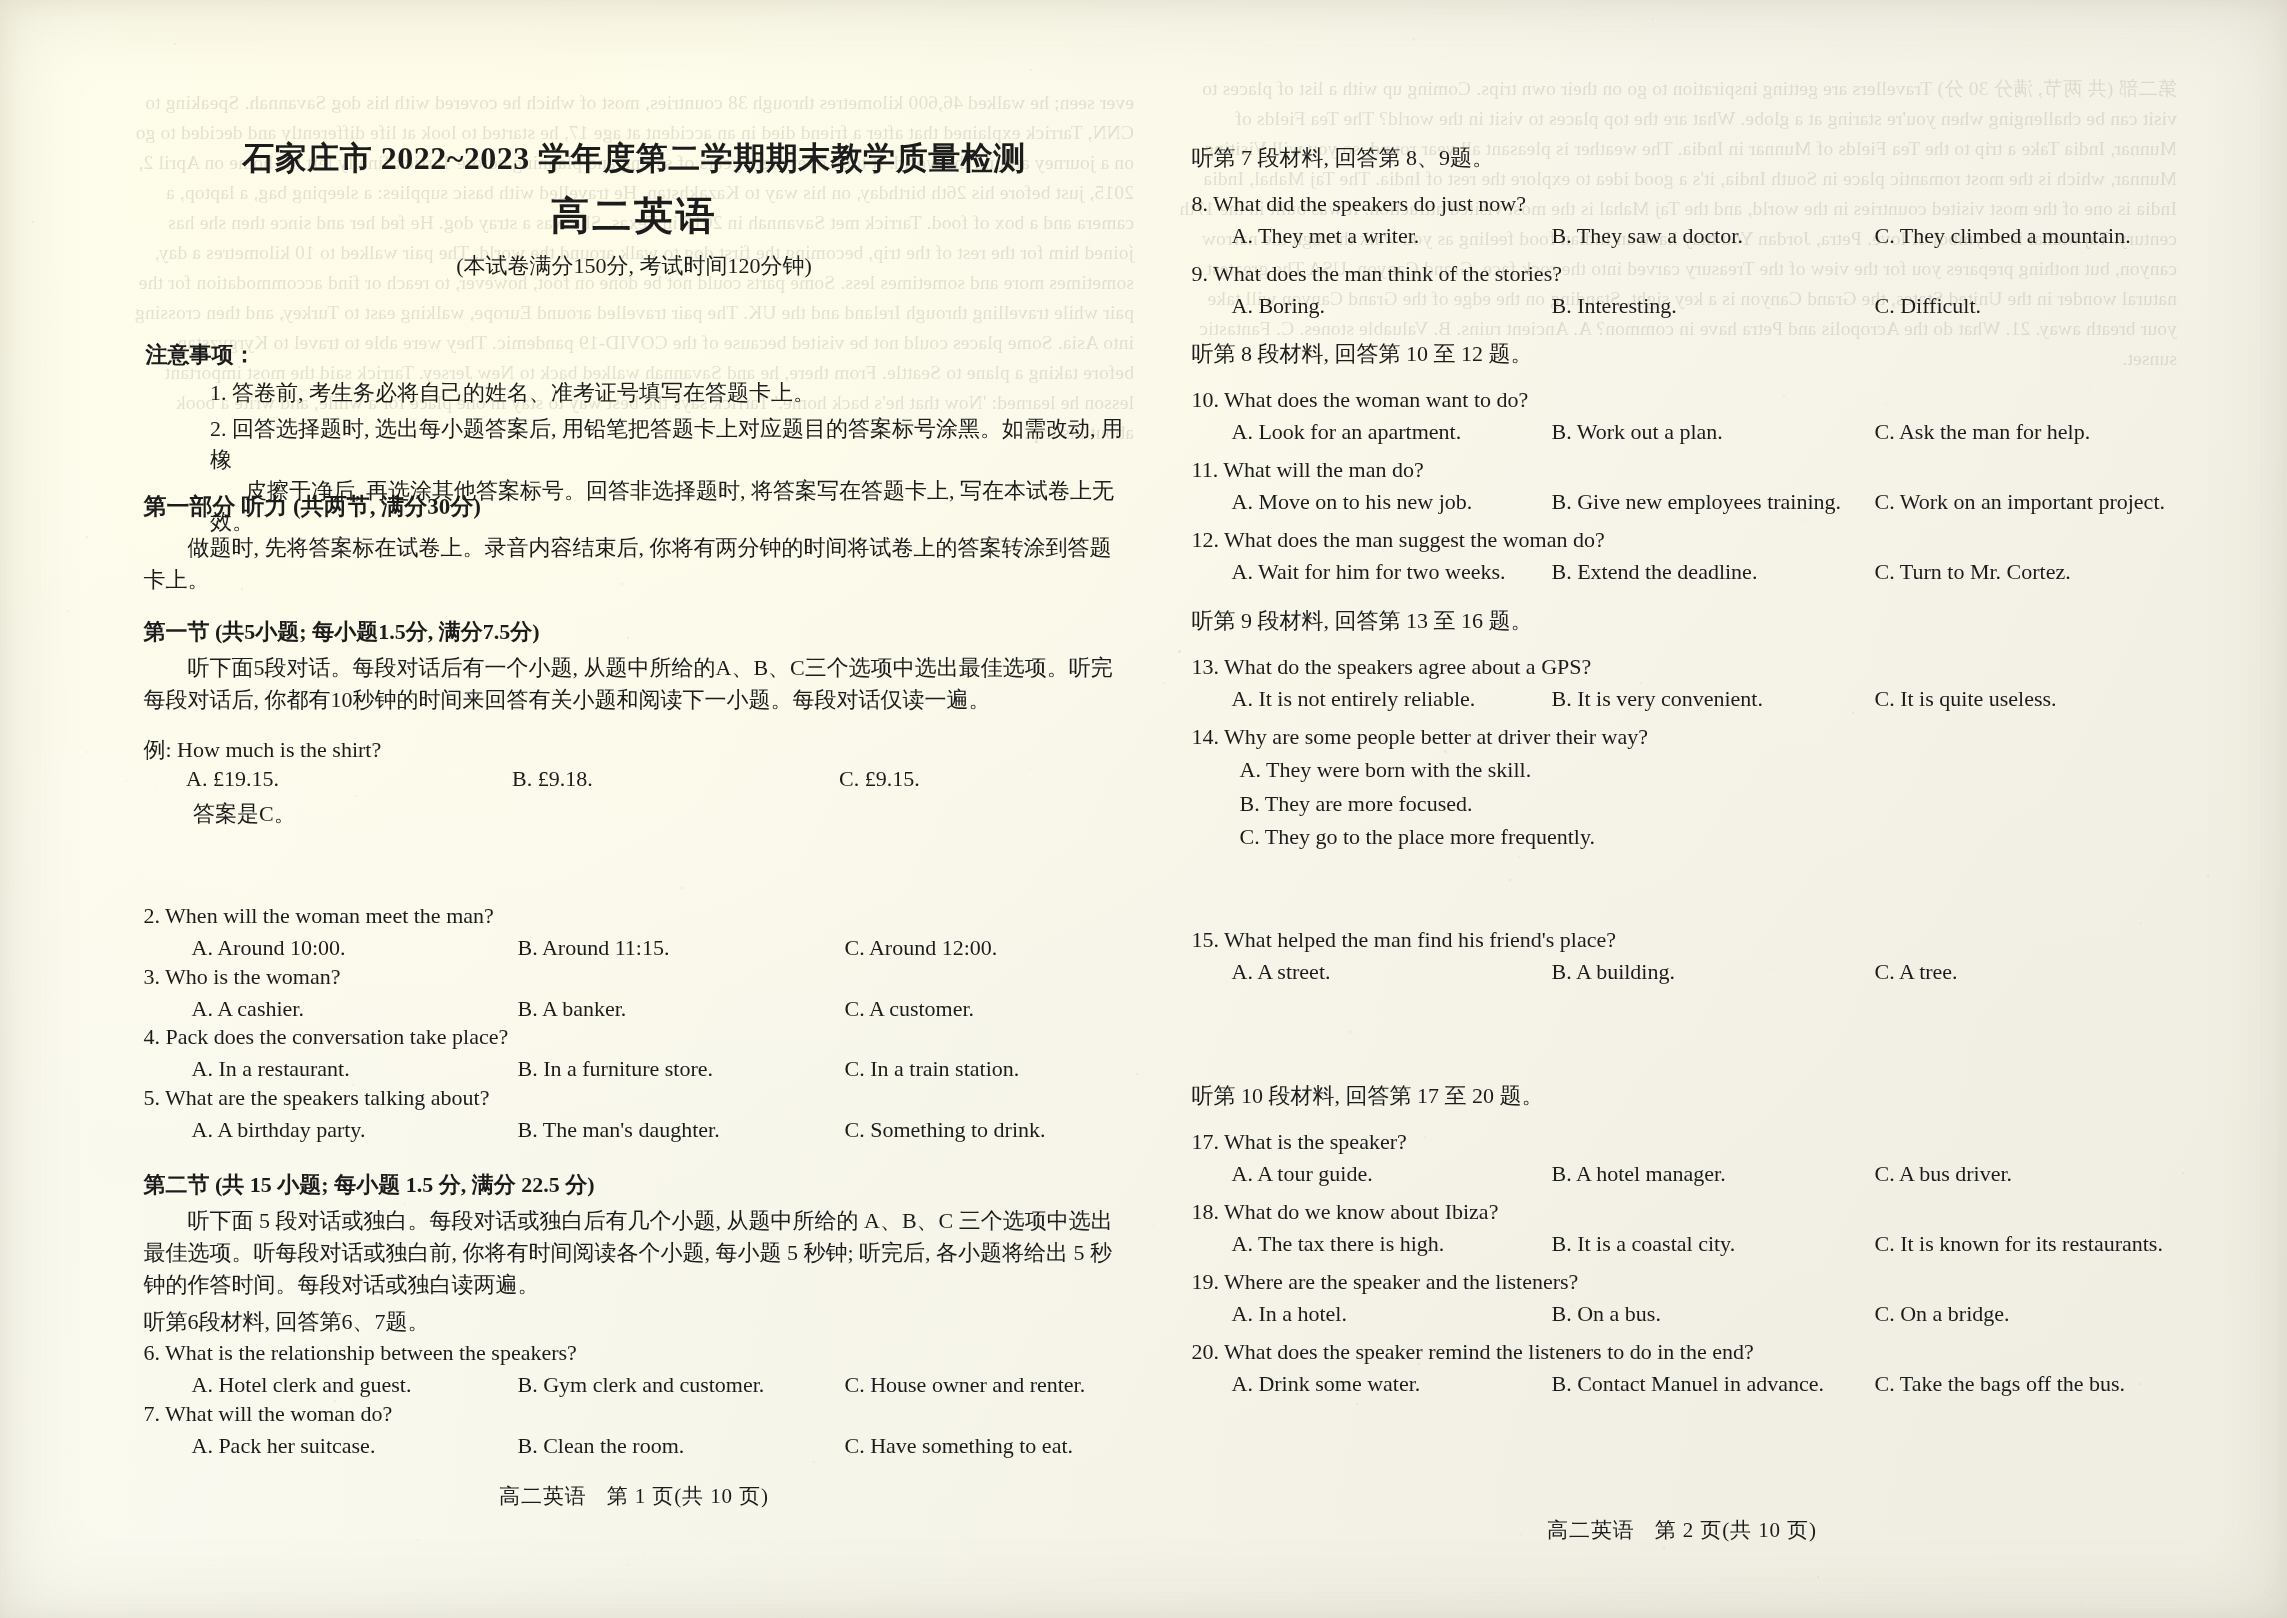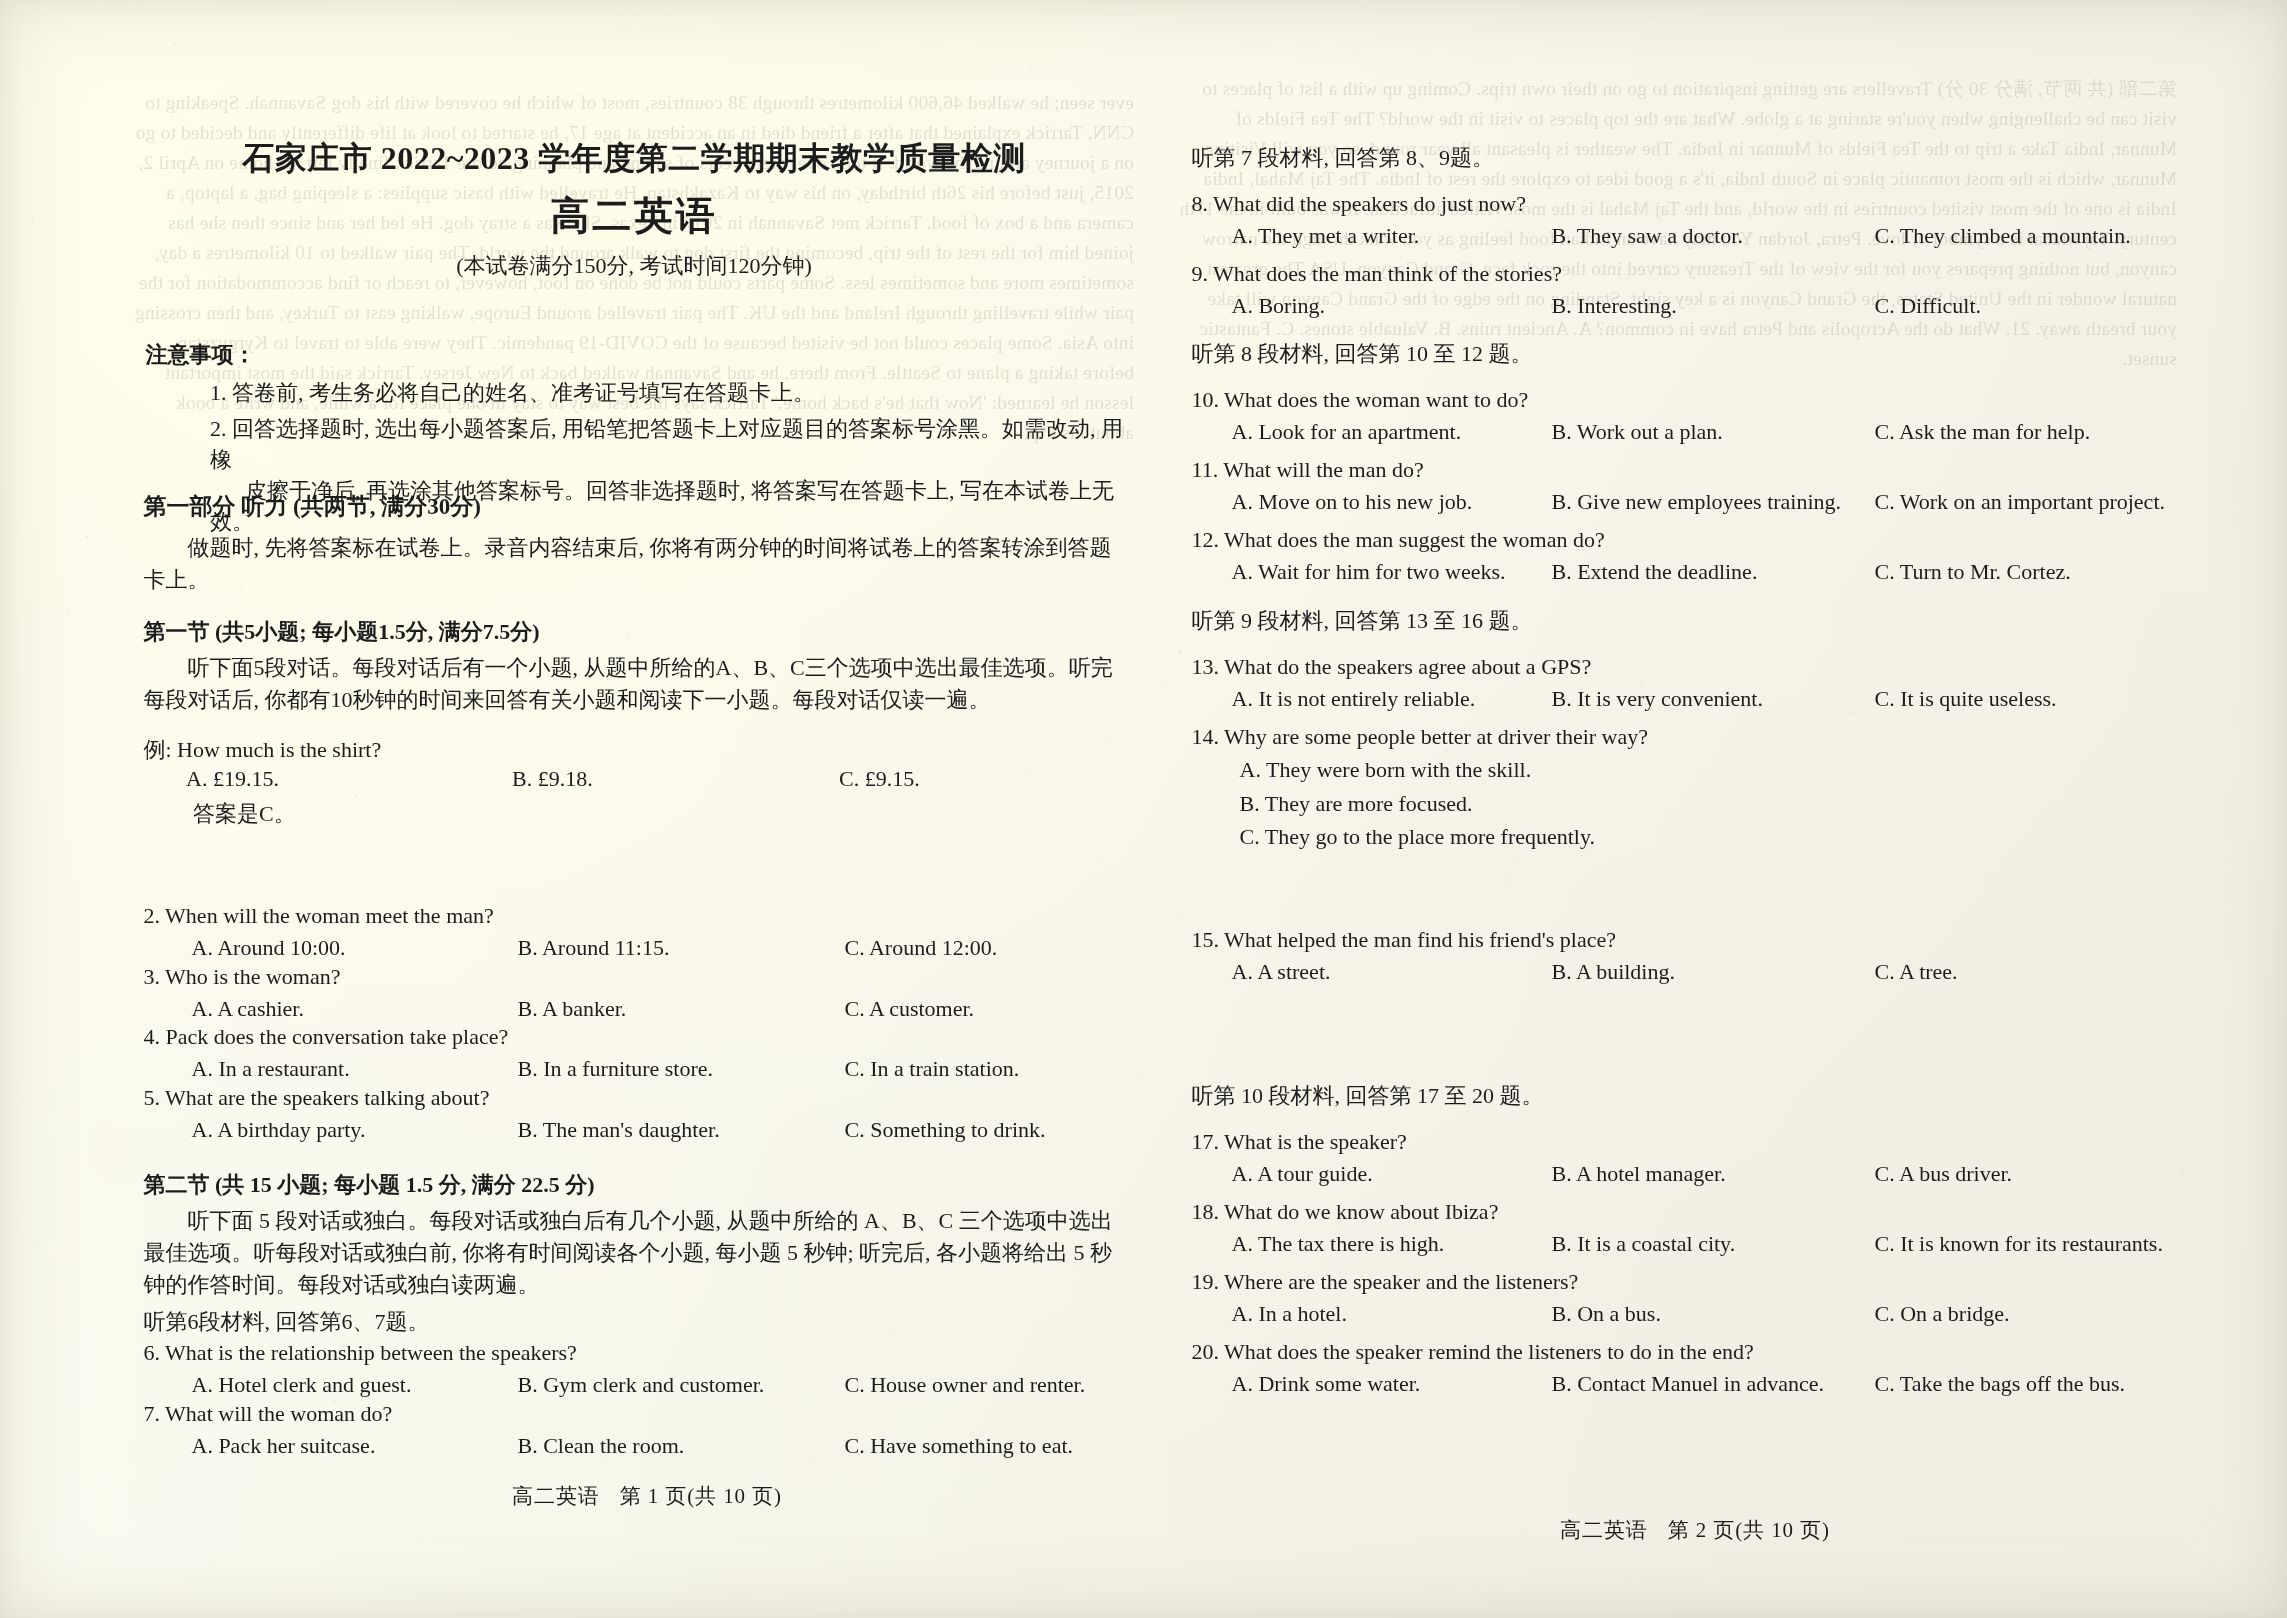"高二英语 第 1 页(共 10" .footer { left: 13px -> 0 }
